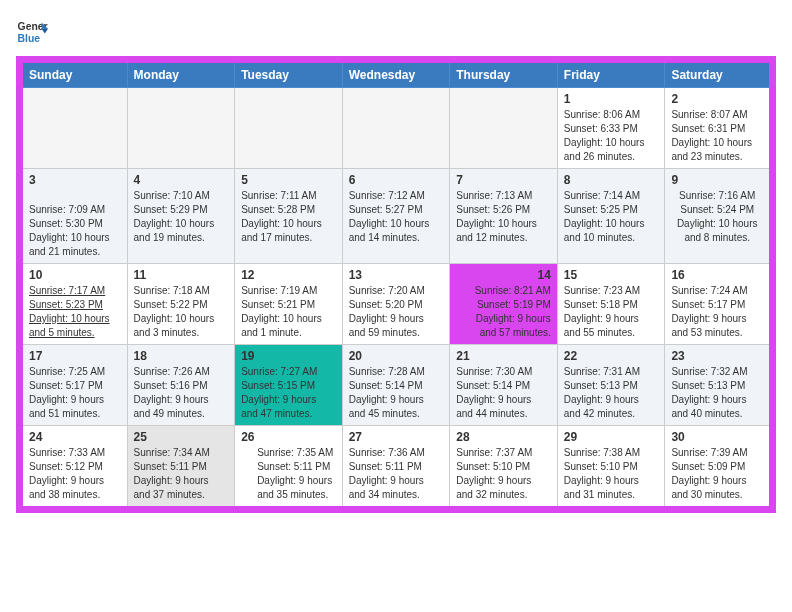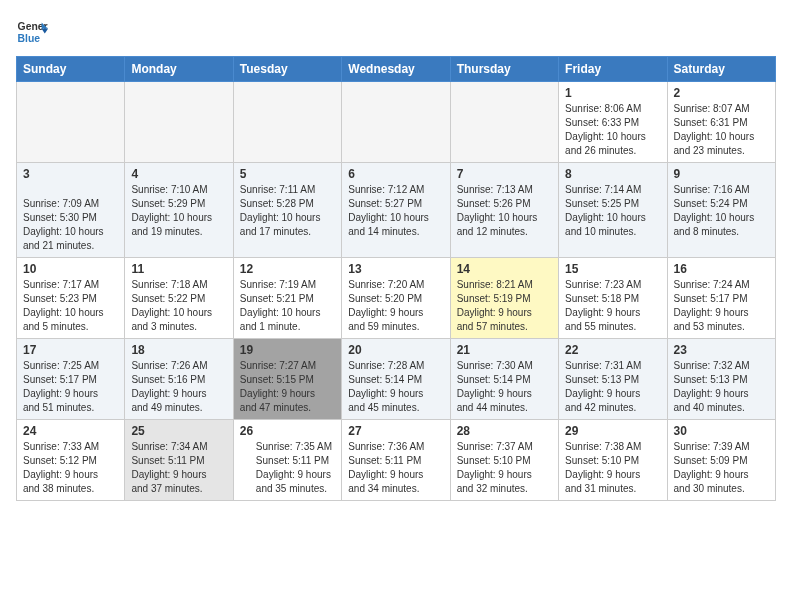"Sunday" .calendar { border: 1px solid #d946ef -> 7px solid #d946ef }
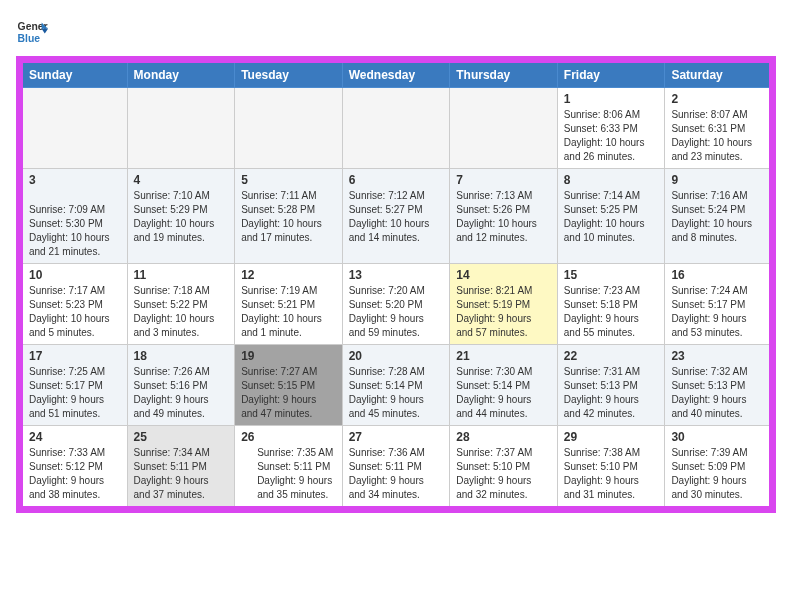"Sunrise: 7:16 AM" div.day-info { text-align: none -> center }
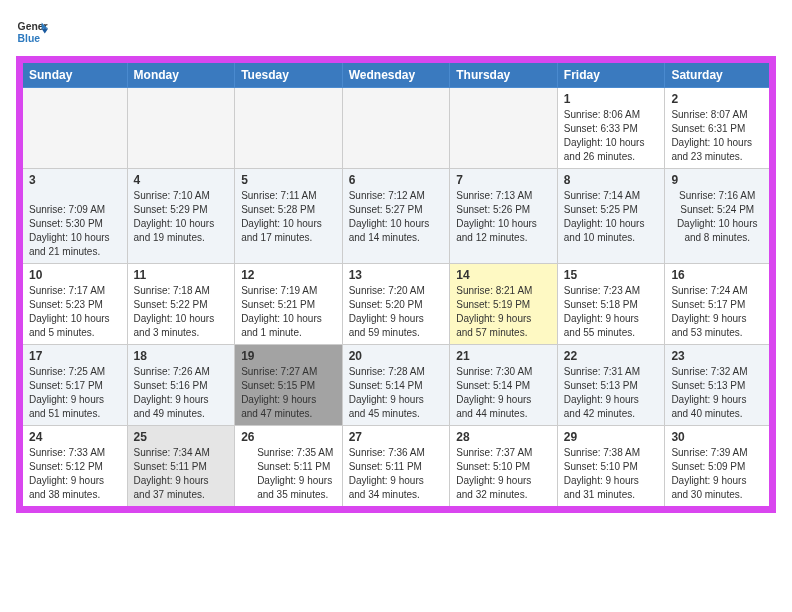"14" td { background: #fef9c3 -> #d946ef; text-align: none -> right }
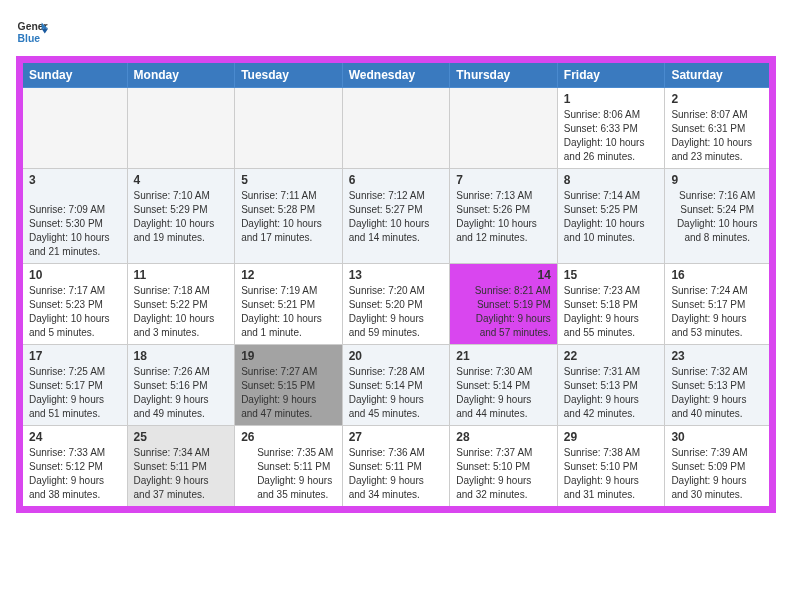"Sunrise: 7:17 AM" div.day-info { text-decoration: none -> underline }
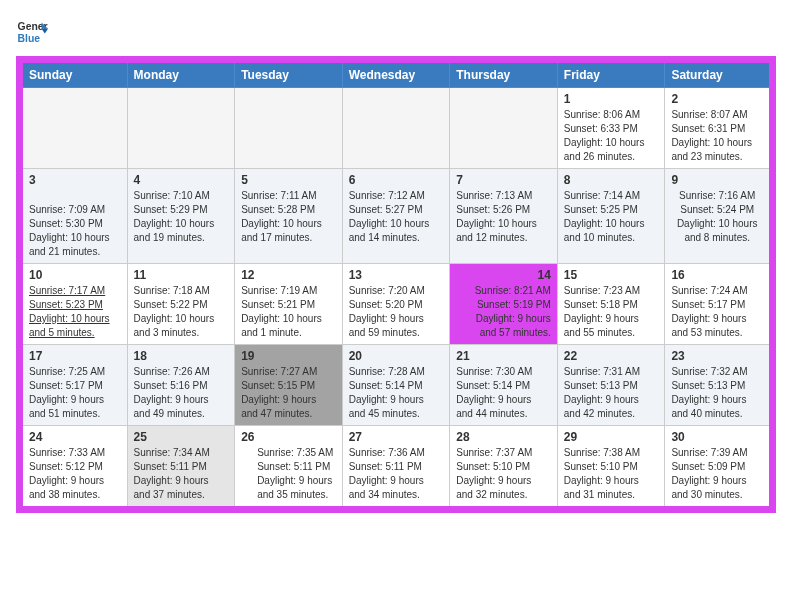"19" td { background: #a3a3a3 -> #14b8a6 }
